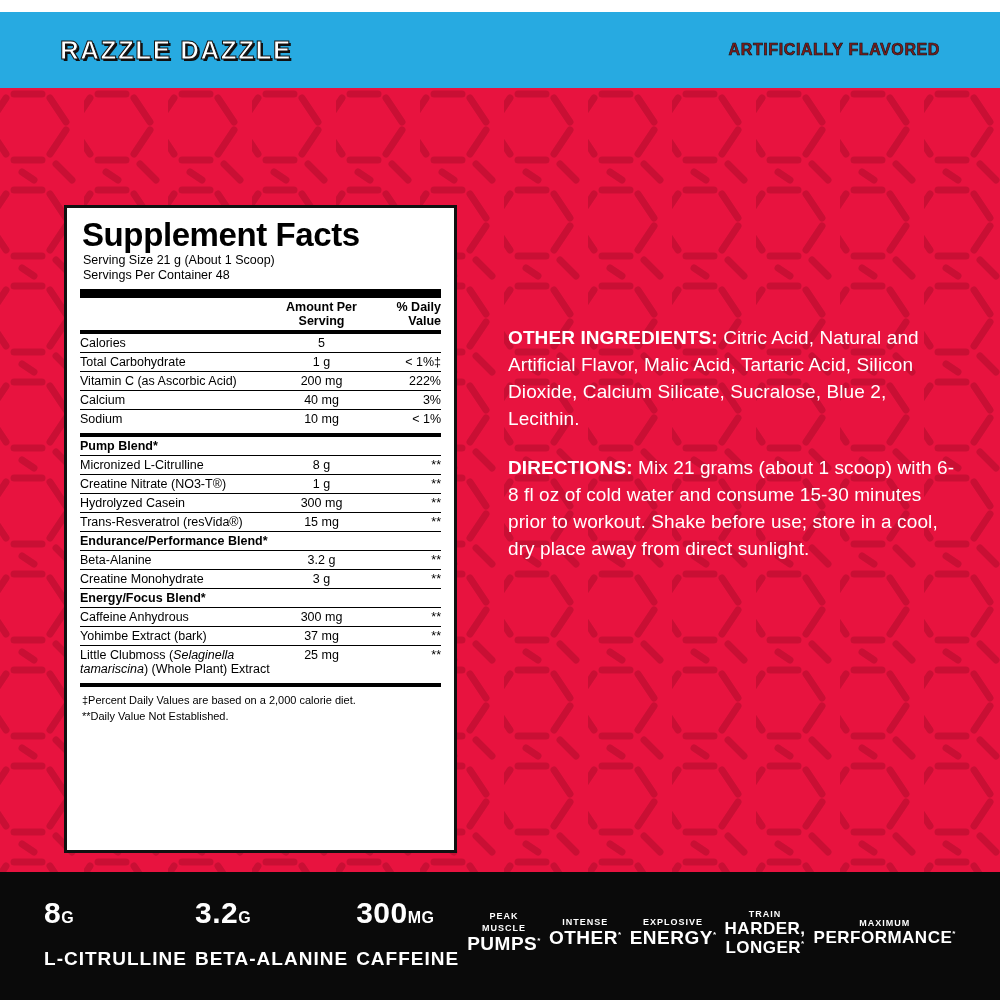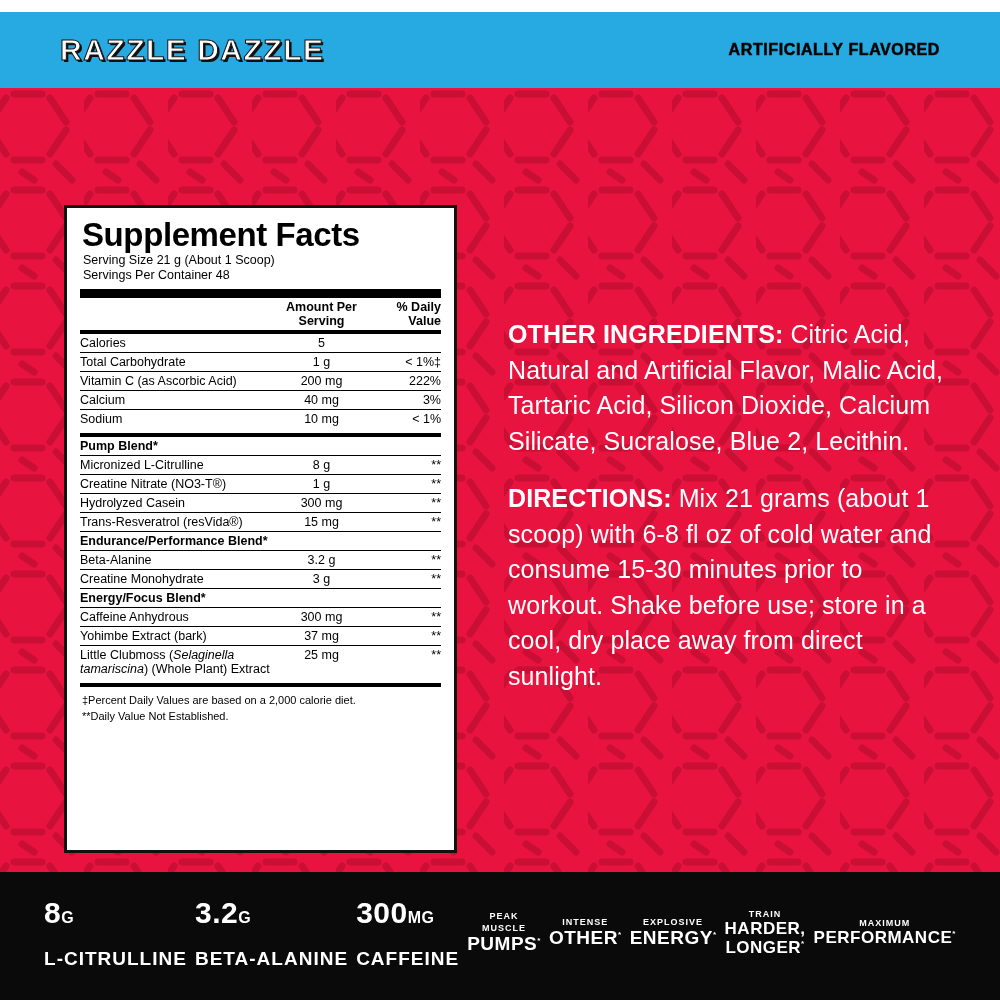"RAZZLE DAZZLE" .flavor-name { font-size: 30px -> 26px }
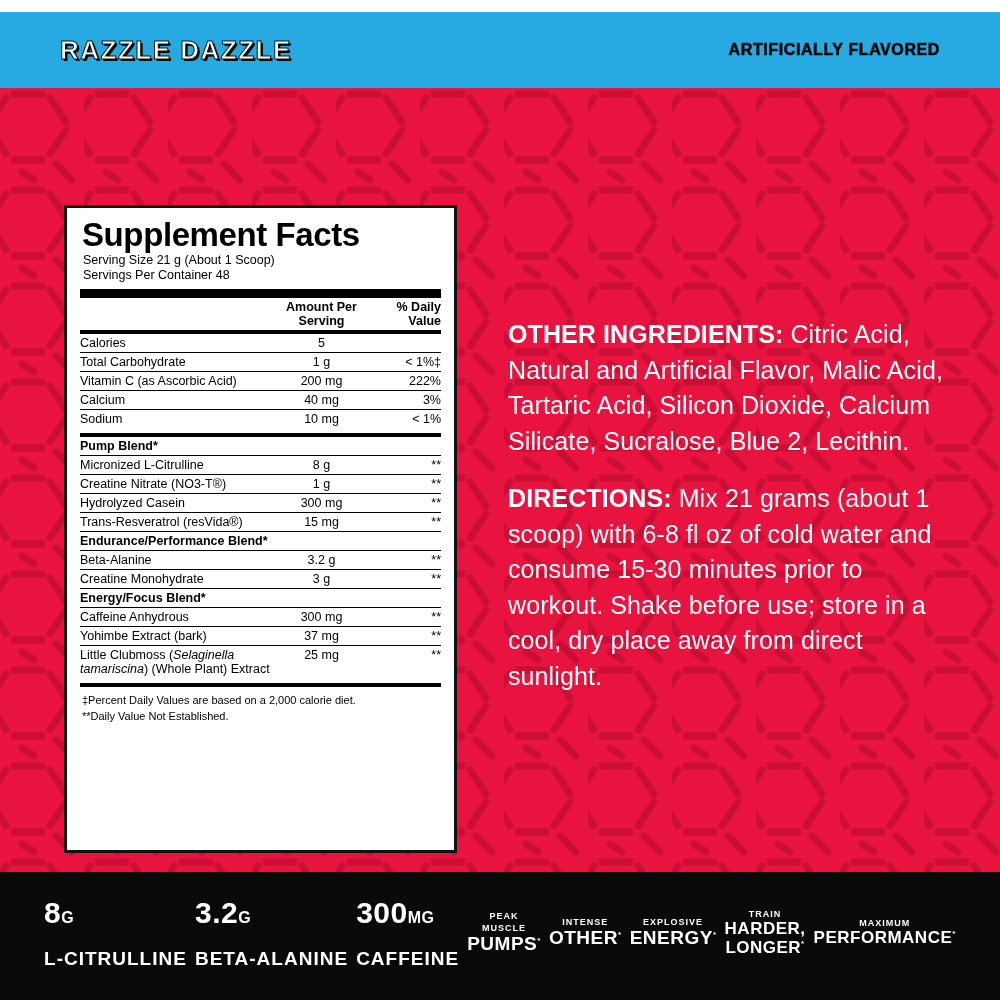"ARTIFICIALLY FLAVORED" .artificially { color: #000000 -> #7f1d1d }
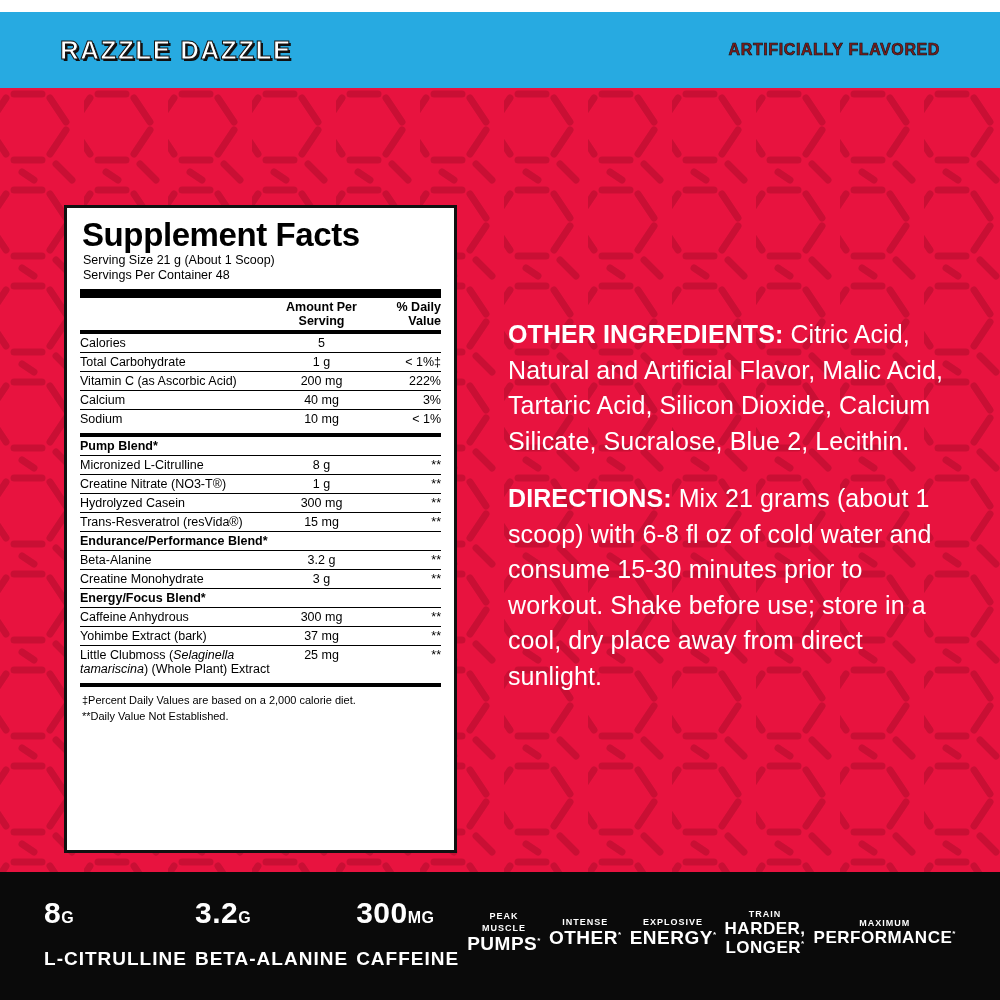"OTHER INGREDIENTS: Citric Acid, Natural" .rt-block p { font-size: 25px -> 19px; margin-top: none -> 8px }
